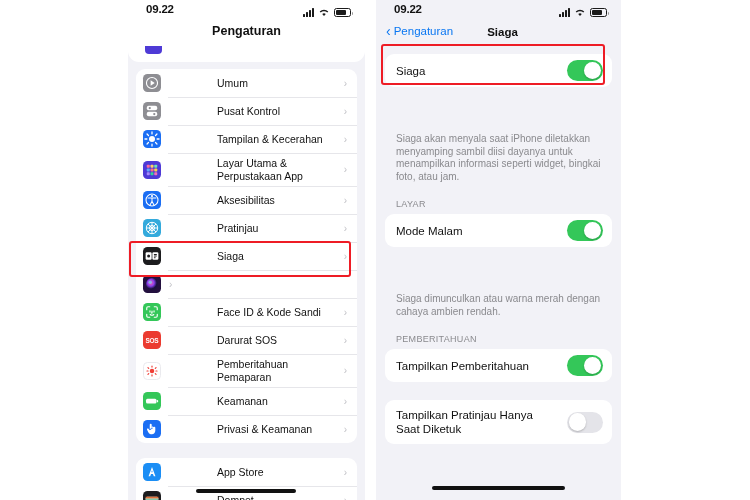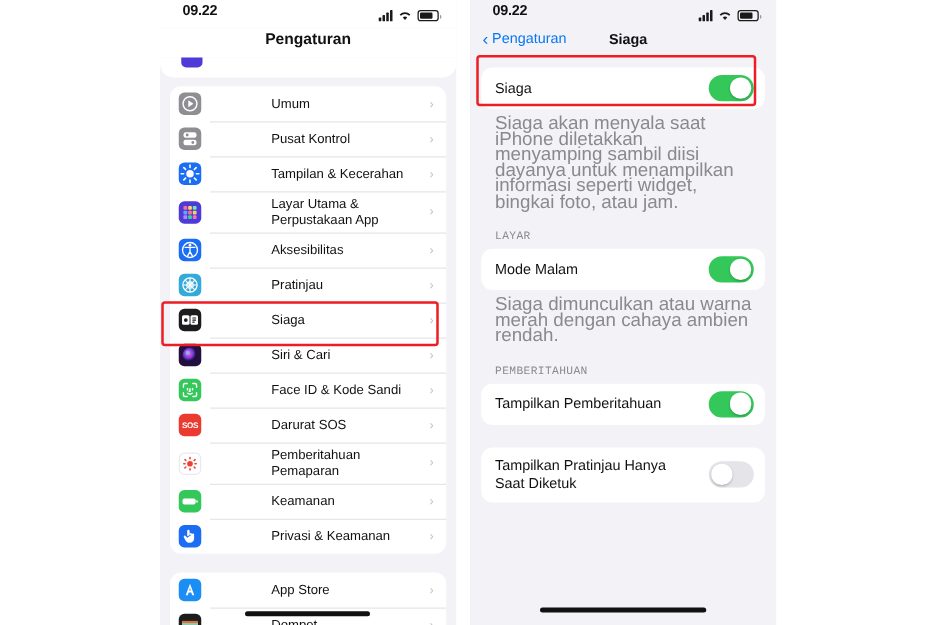"Siaga akan menyala saat iPhone" .footnote { font-size: 15px -> 10px; margin-top: none -> 40px }
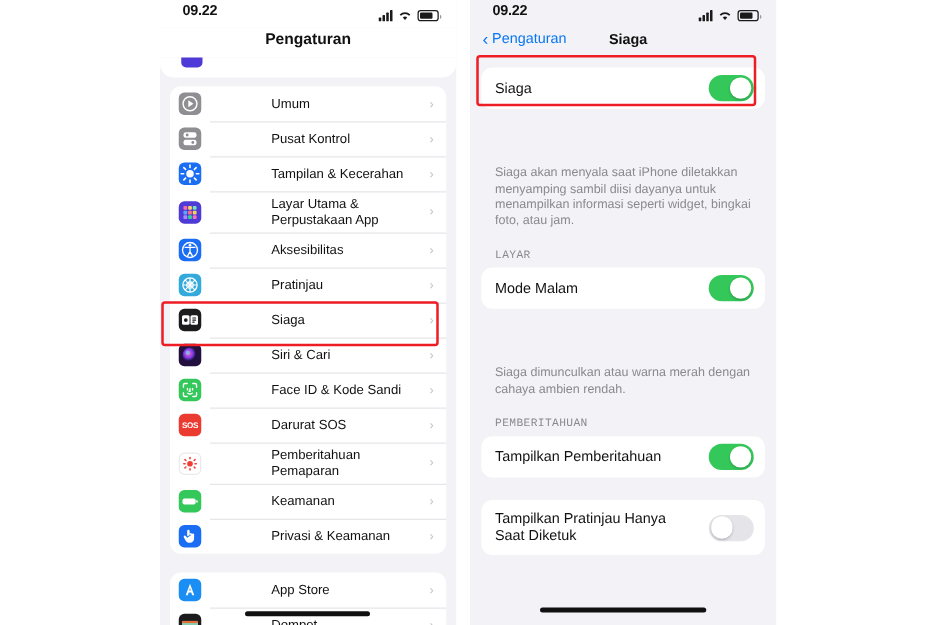"LAYAR" .sectionhdr { font-family: Liberation Mono, monospace -> none }
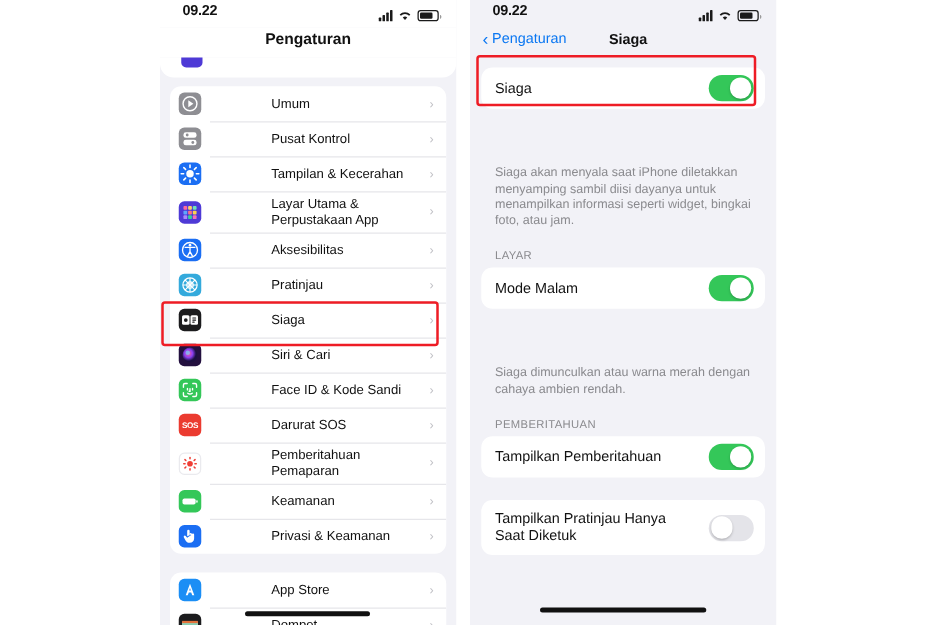"Siri & Cari" span.row-label { html: <span>Siri &amp; Cari</span> -> none }
